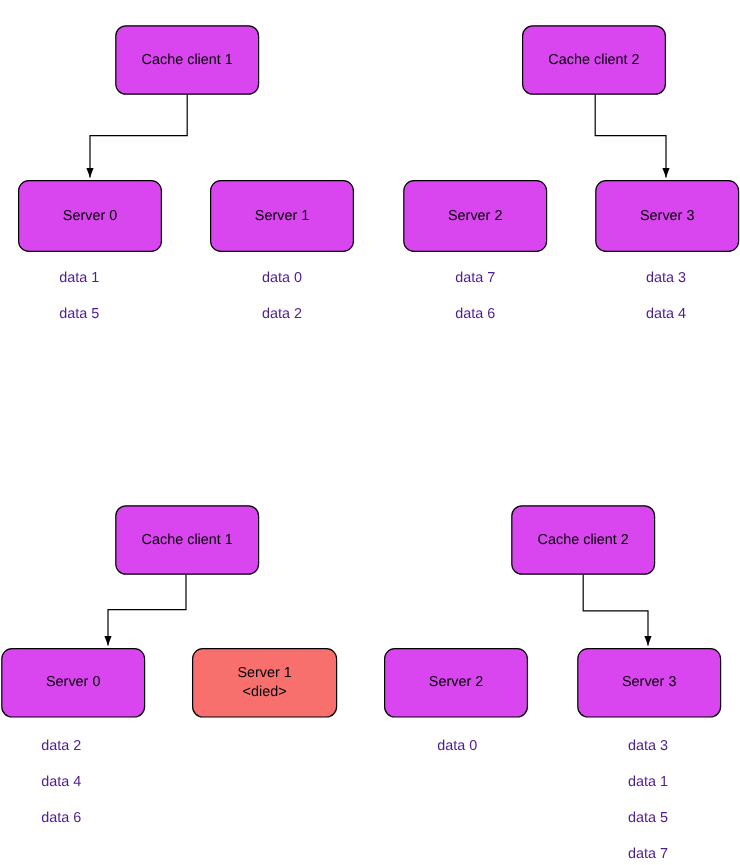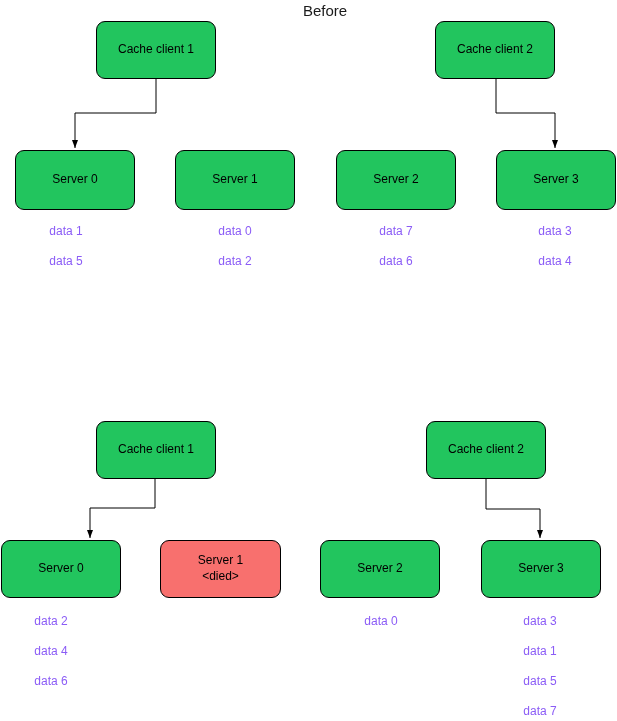"Before" div.section-title { html: <div>Before</div> -> none }
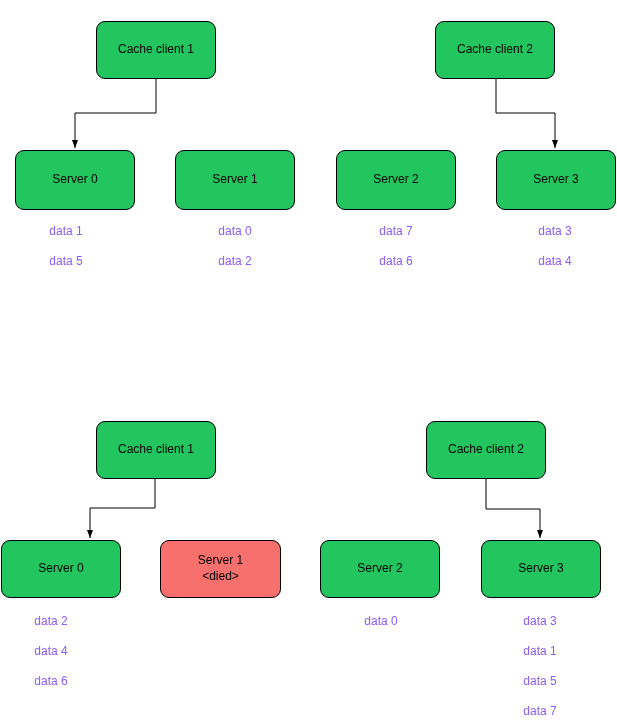"Cache client 1" .node { background: #22c55e -> #d946ef }
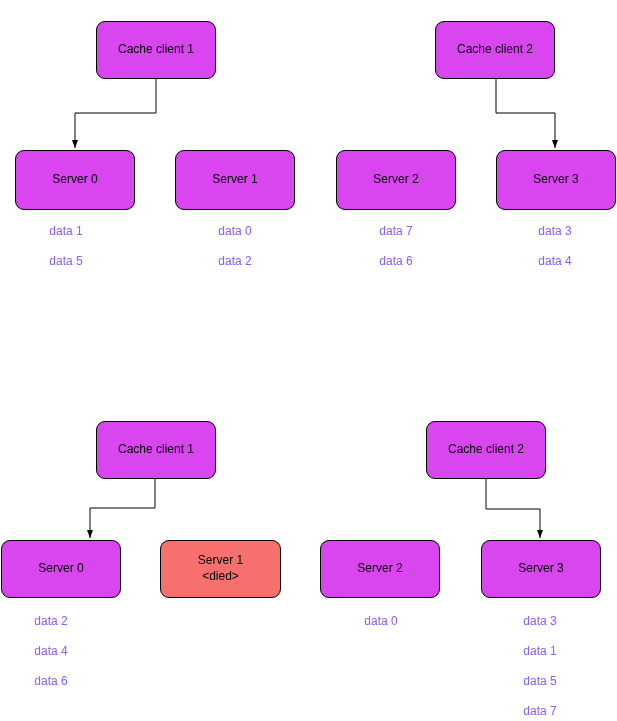"data 1" .data-label { color: #8b5cf6 -> #4c1d95 }
